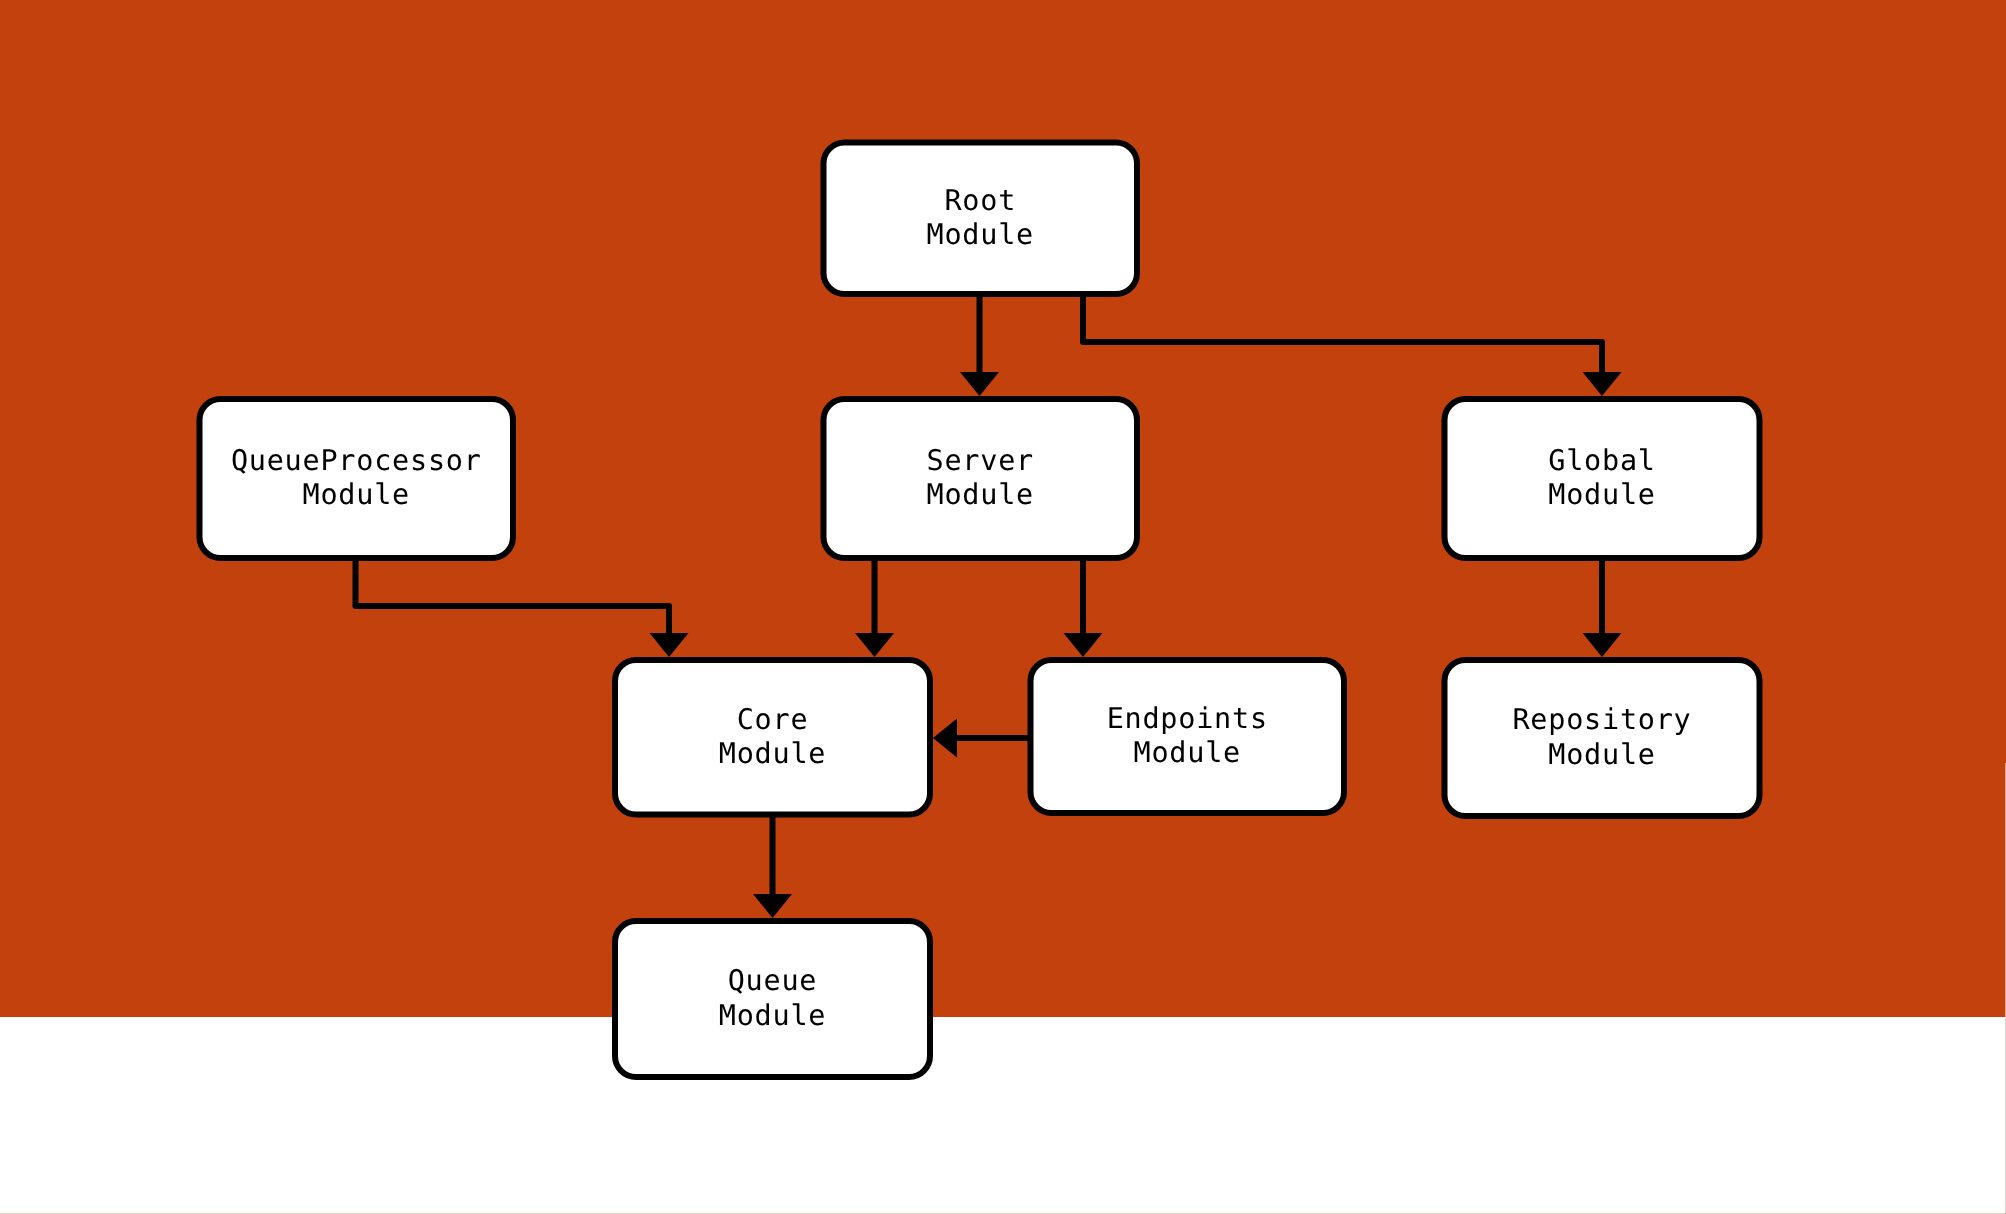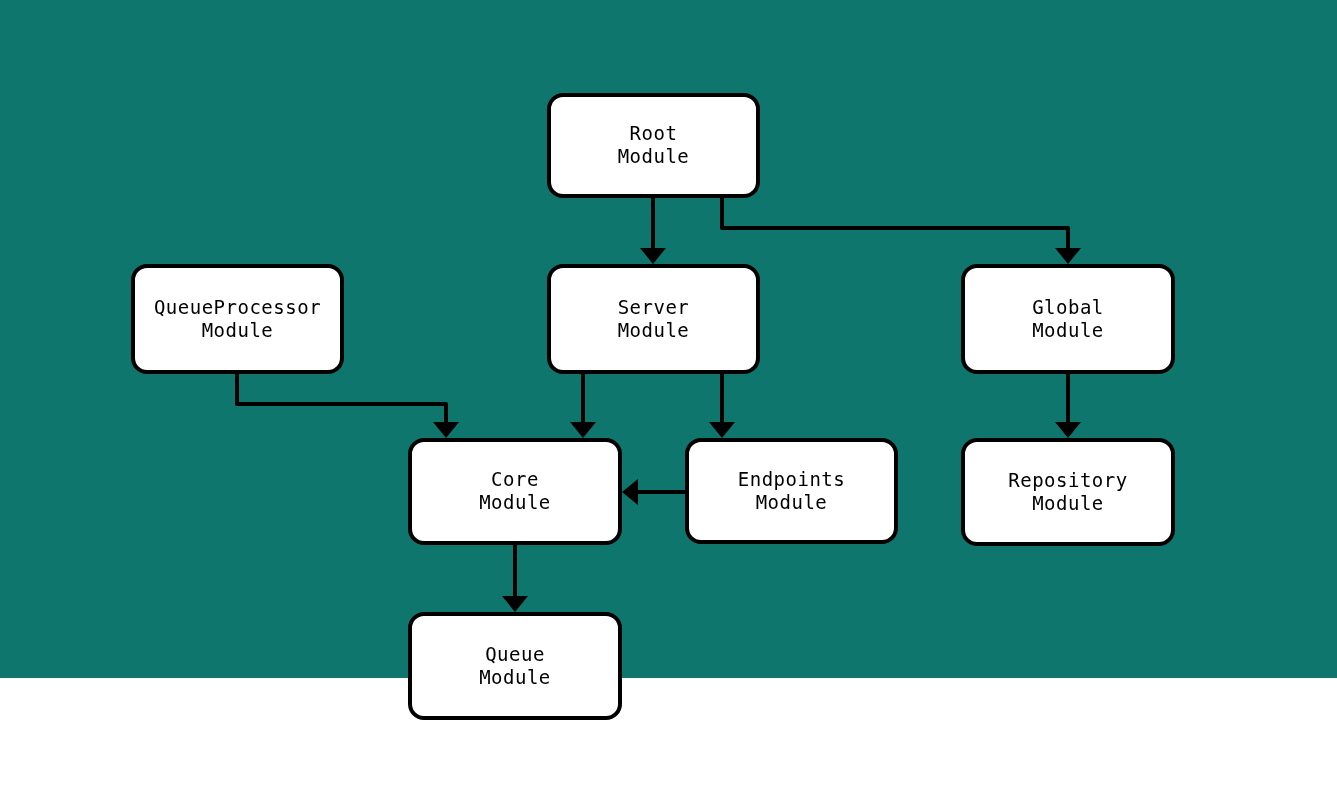"Root" #diagram-canvas { background: #0f766e -> #c2410c }
